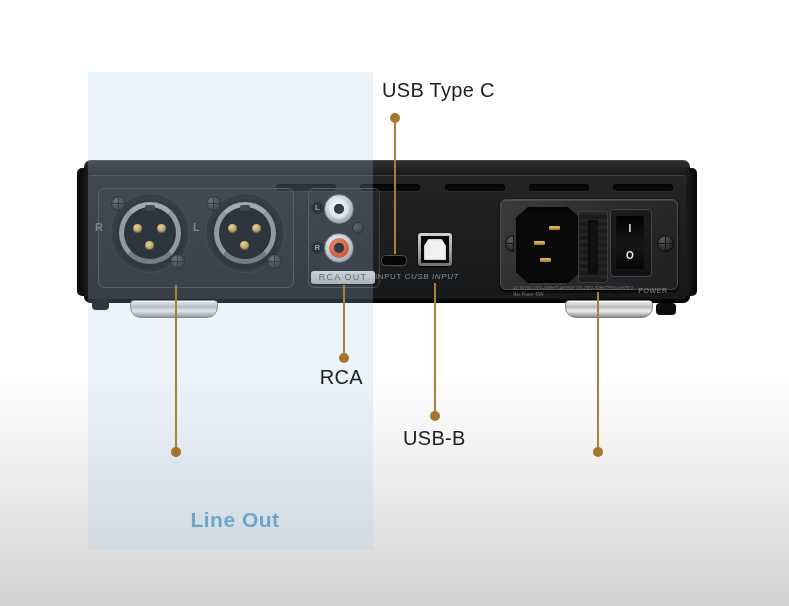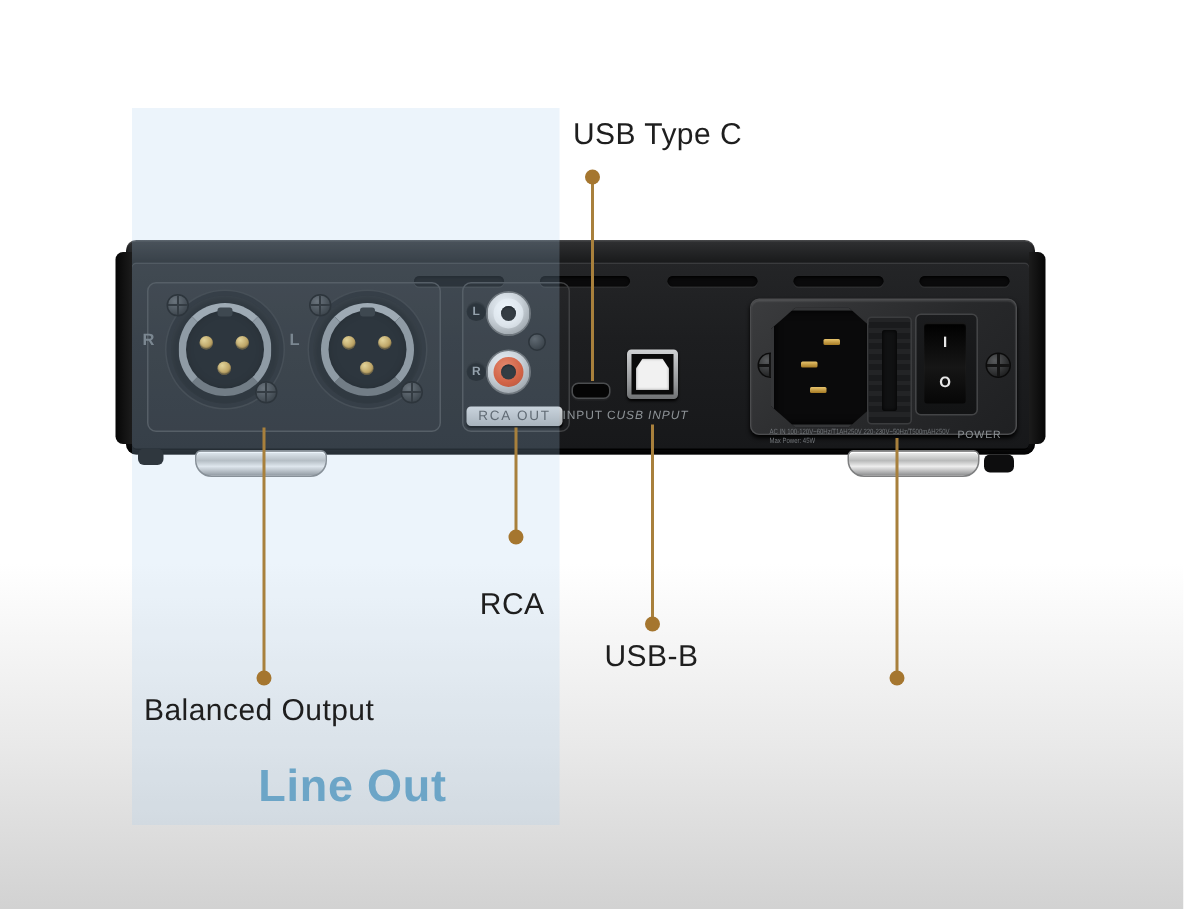"RCA" .lbl-rca { margin-top: 26px -> none }
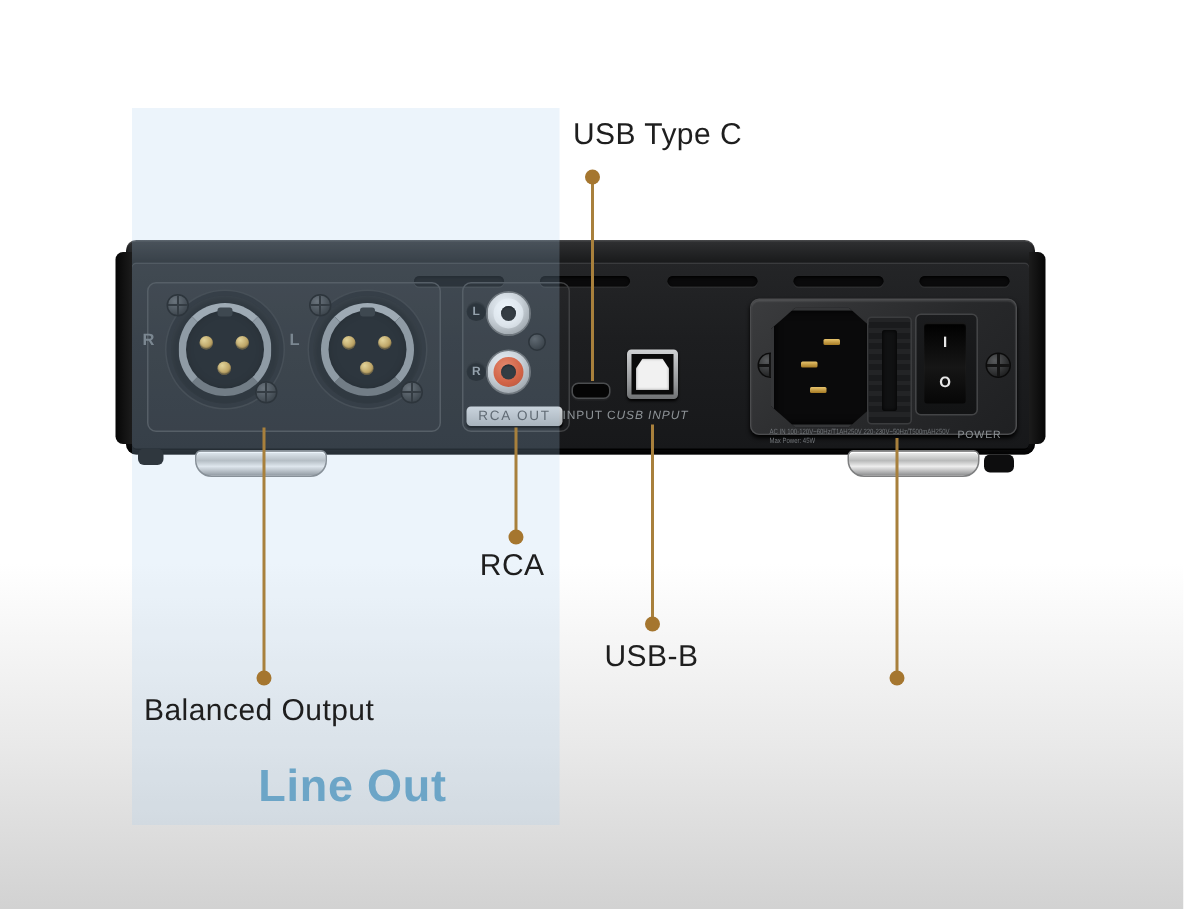"Balanced Output" div.abs { html: <div>Balanced Output</div> -> none }
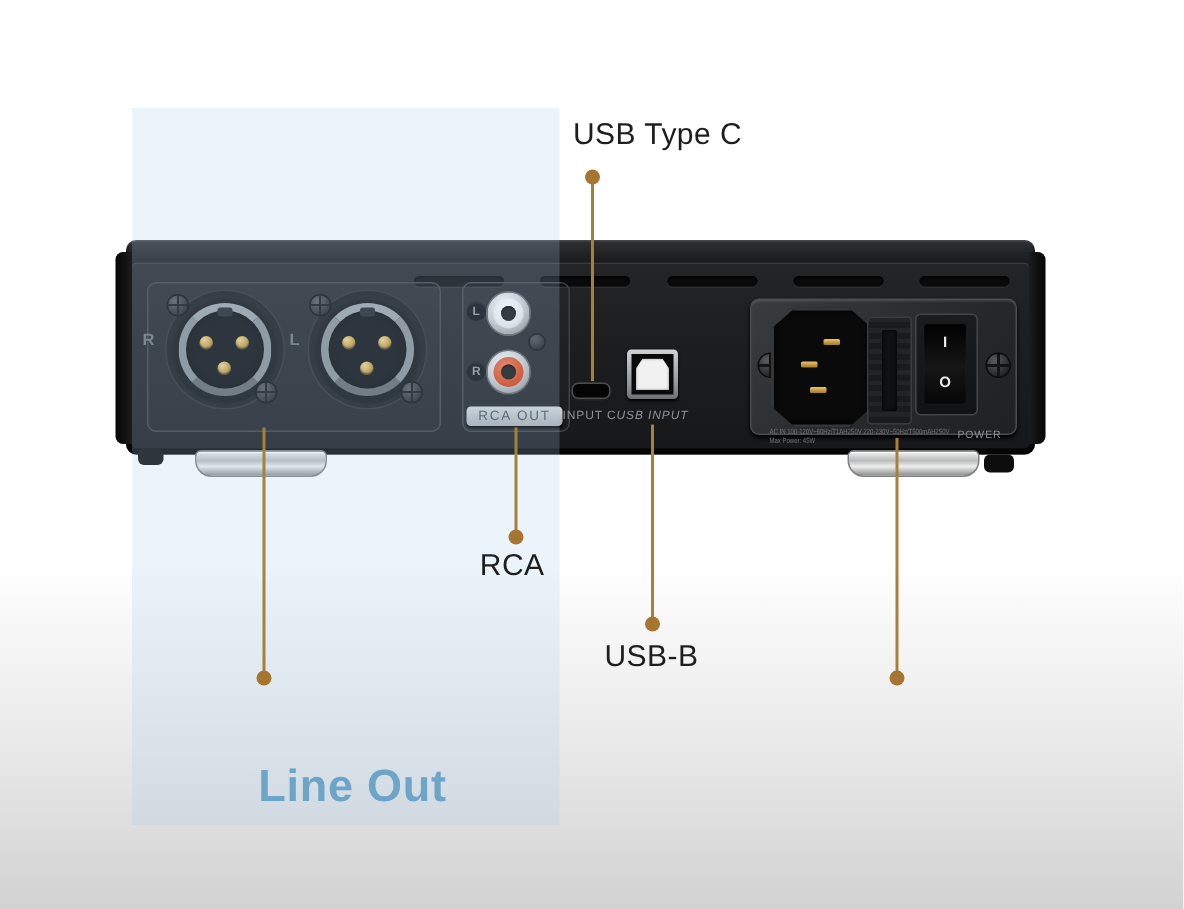"Line Out" .lineout { font-size: 30px -> 21px }
